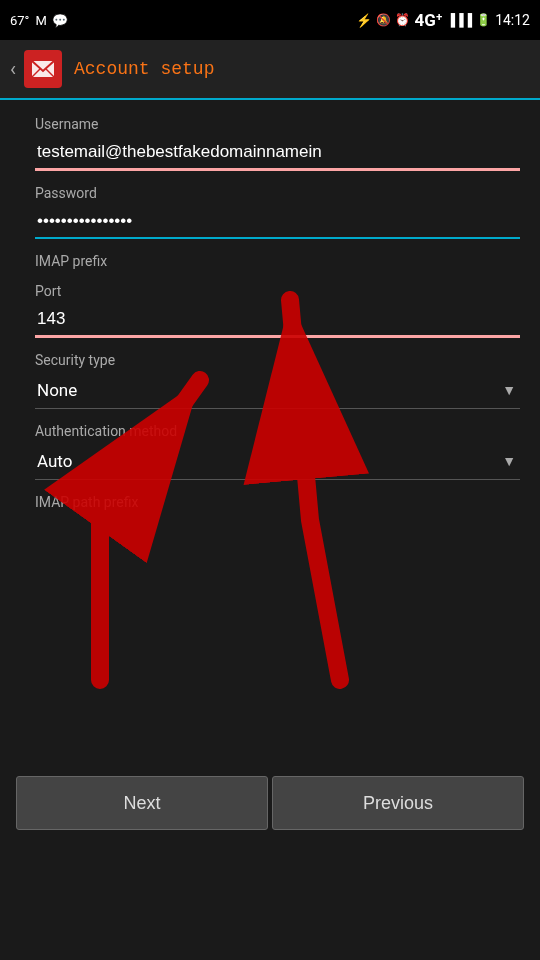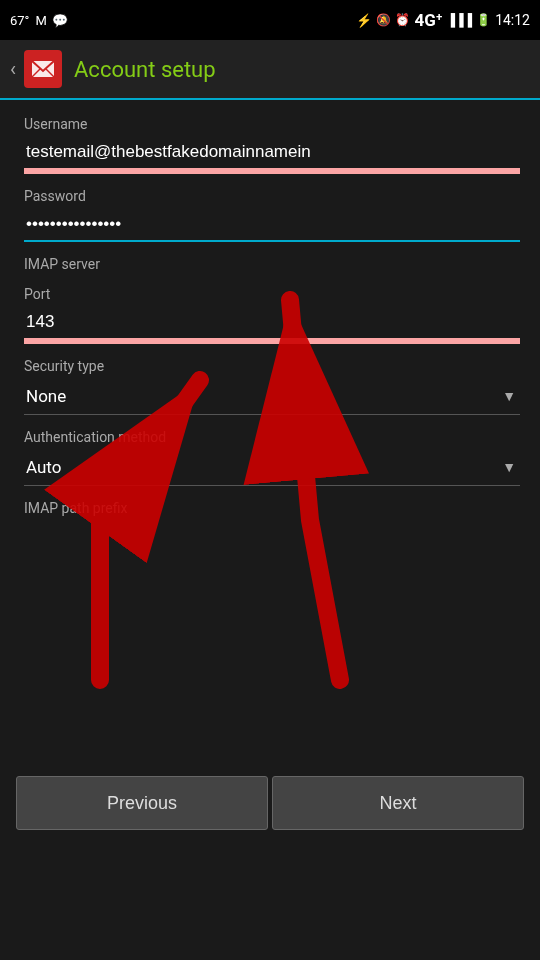"Account setup" .app-bar-title { color: #84cc16 -> #f97316; font-family: none -> Liberation Mono, monospace; font-size: 22px -> 18px }
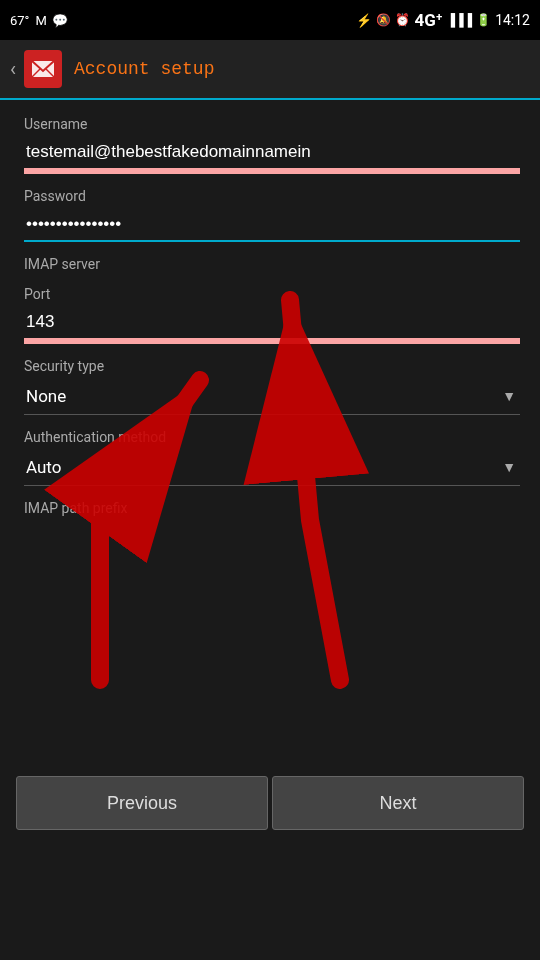"Username" .content { padding: 16px 20px 0 24px -> 16px 20px 0 35px }
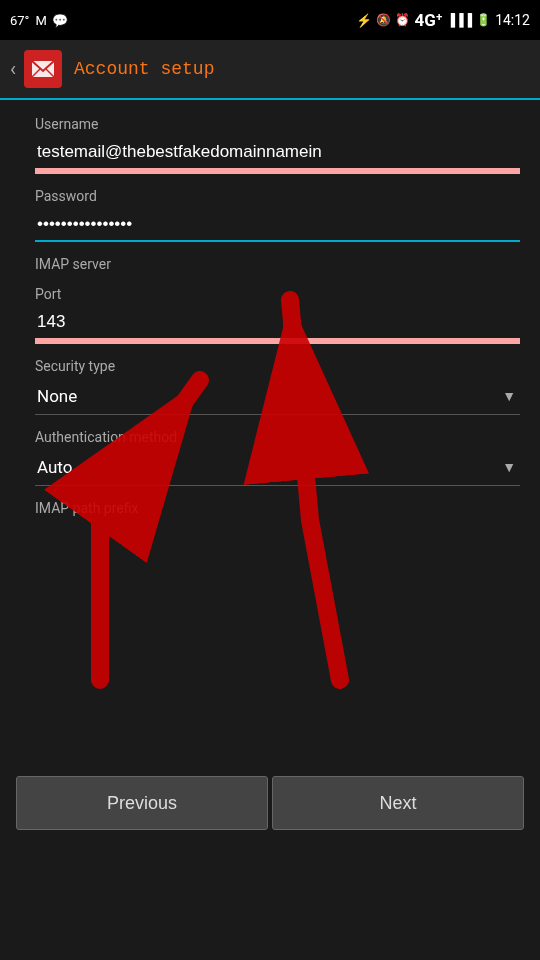"testemail@thebestfakedomainnamein" .field-input { border-bottom: 6px solid #fca5a5 -> 3px solid #fca5a5 }
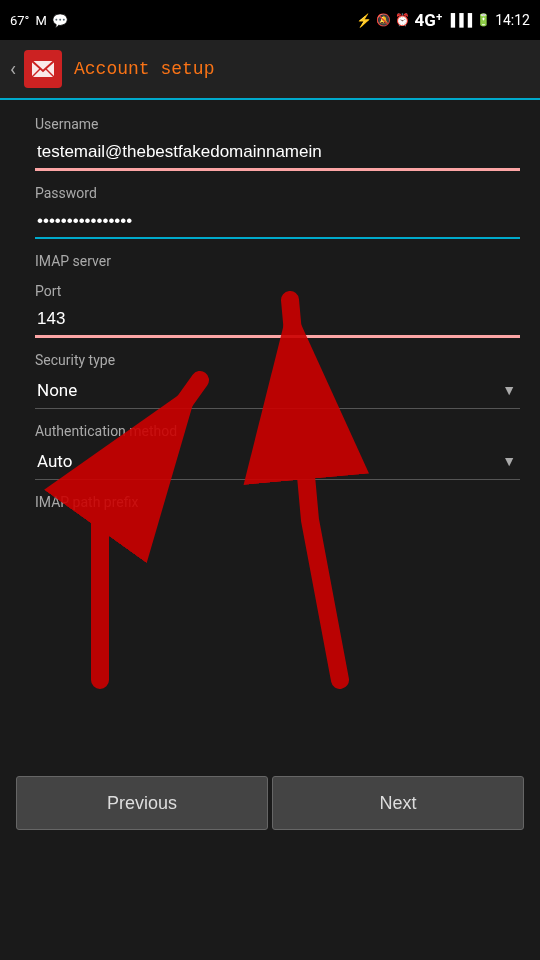"IMAP server" div.field-label { text: server -> prefix }
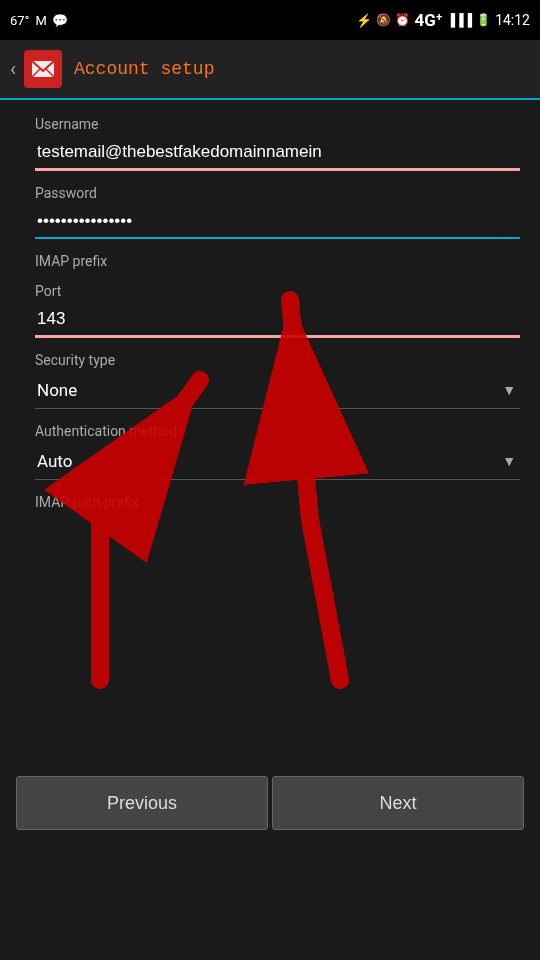"Previous" button.btn { order: before "Next" -> after "Next" }
